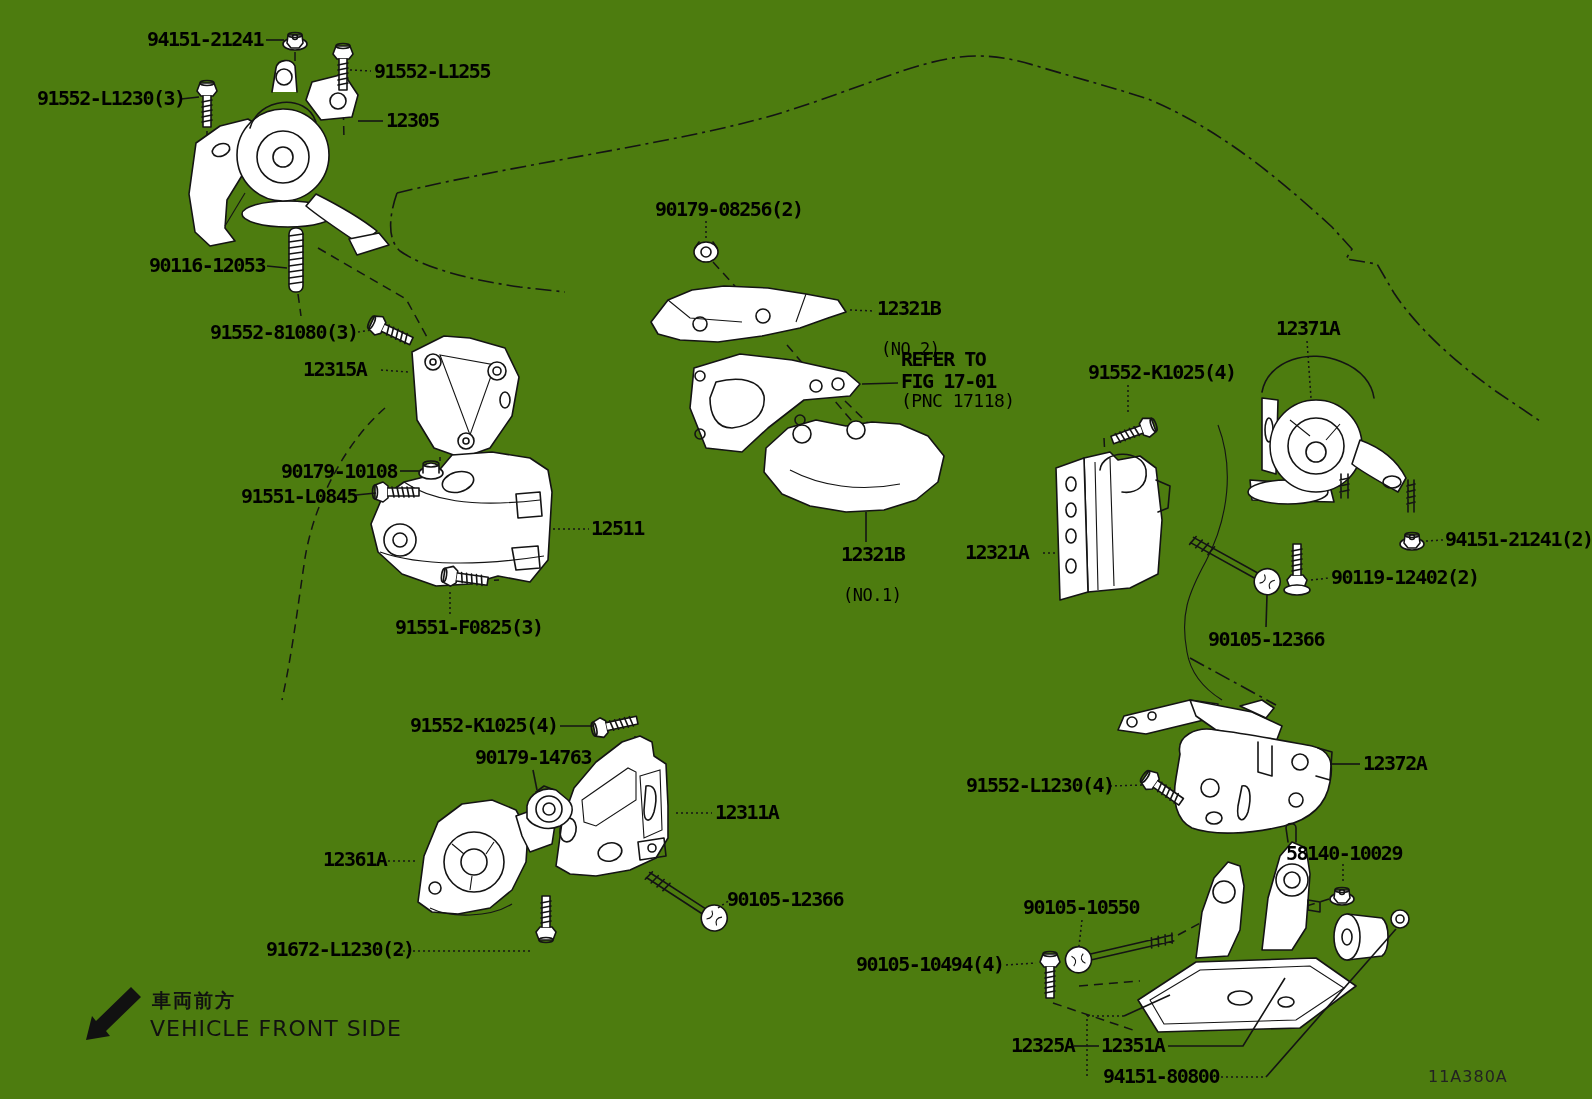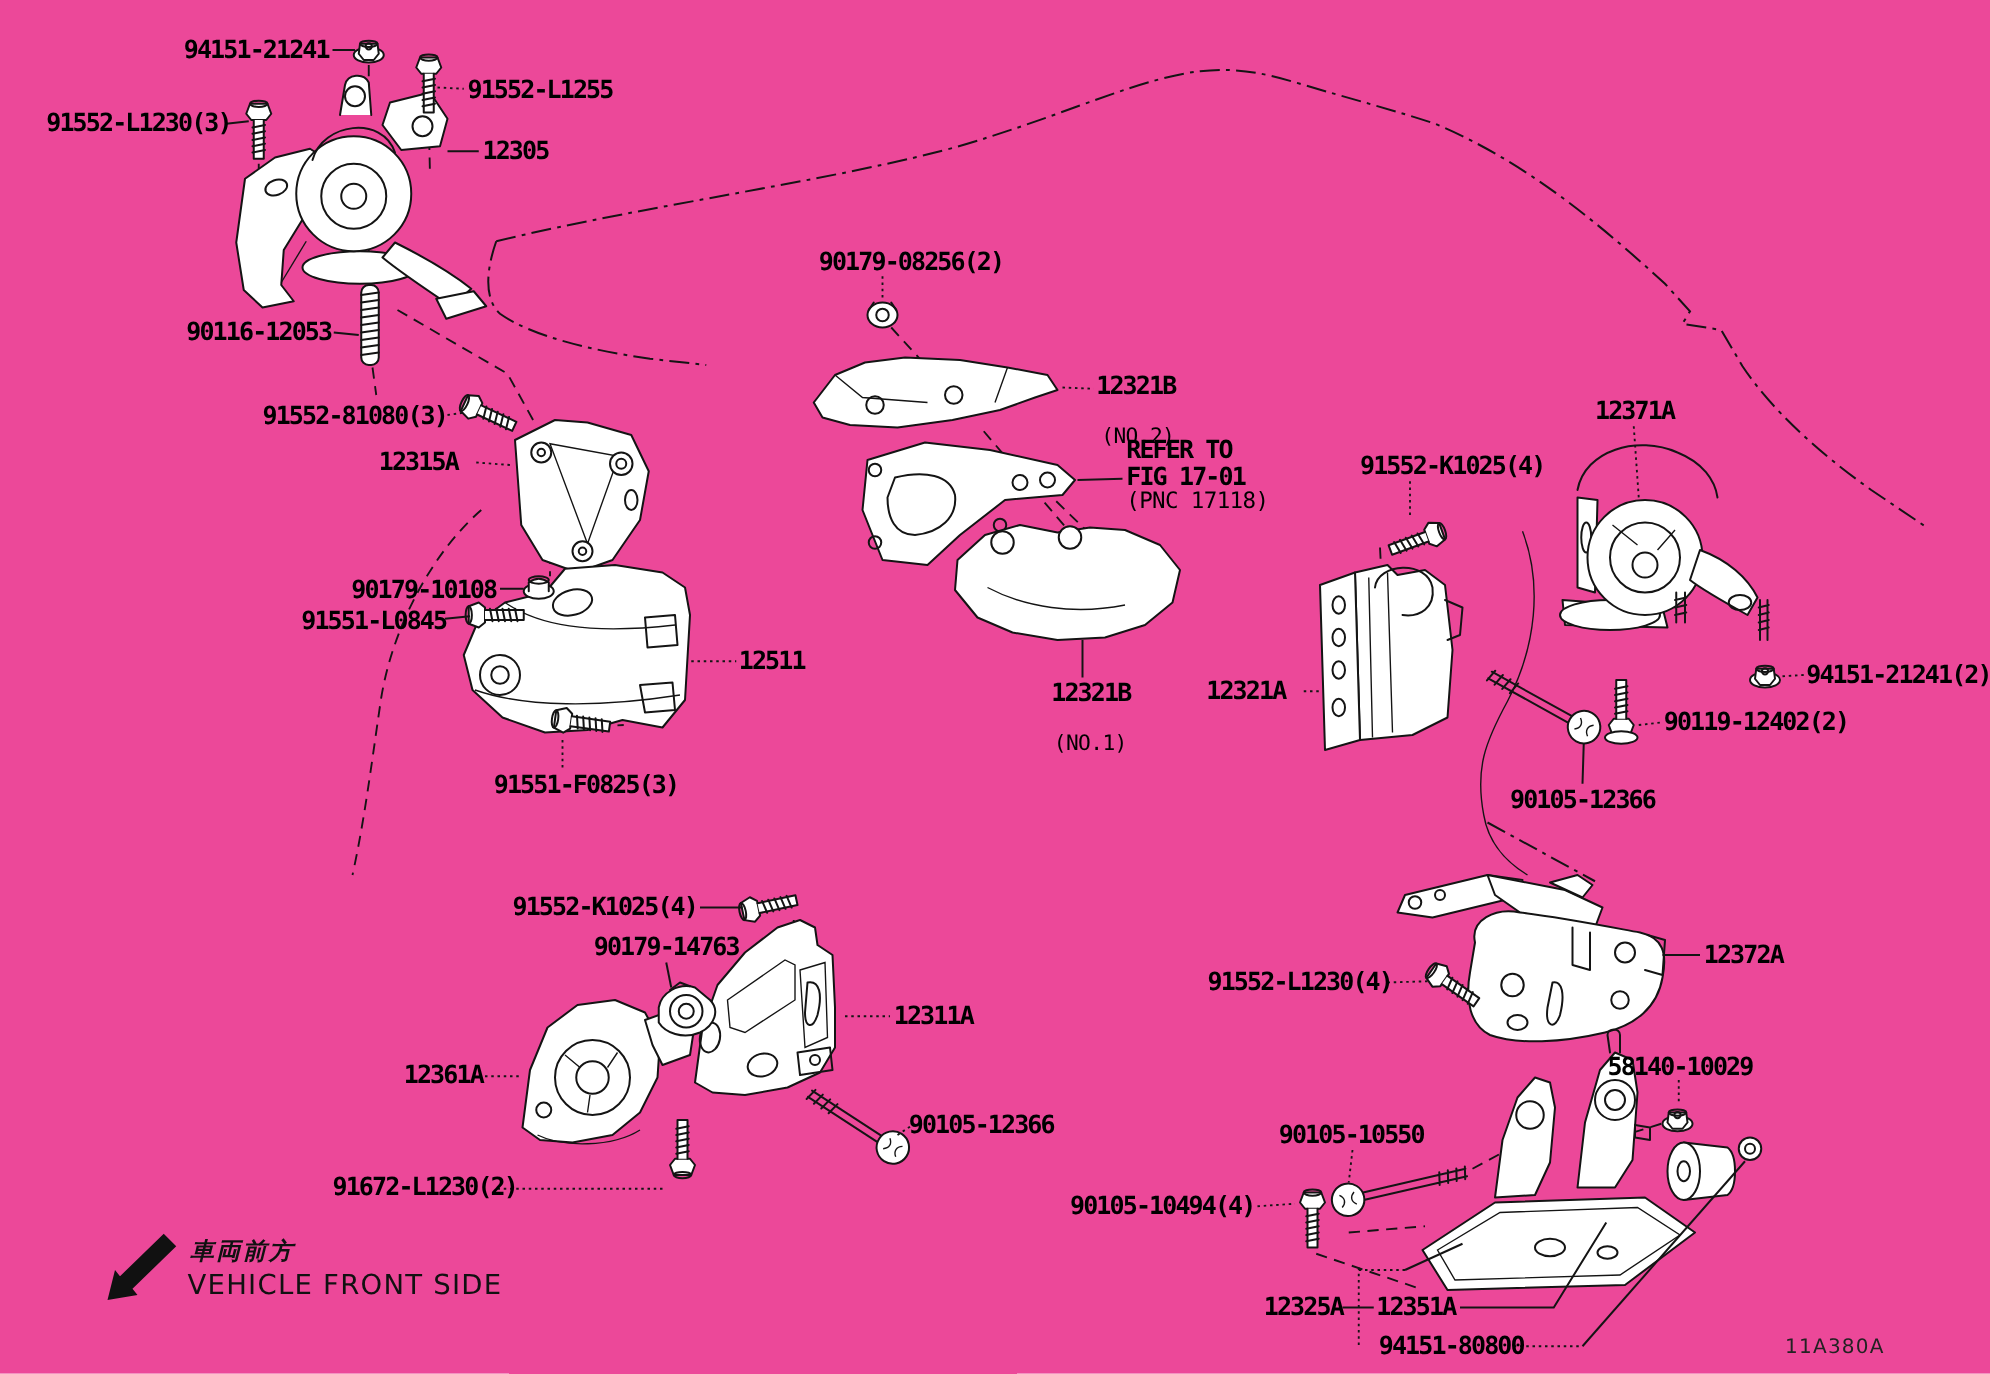"94151-21241" #stage { background: #ec4899 -> #4d7c0f }
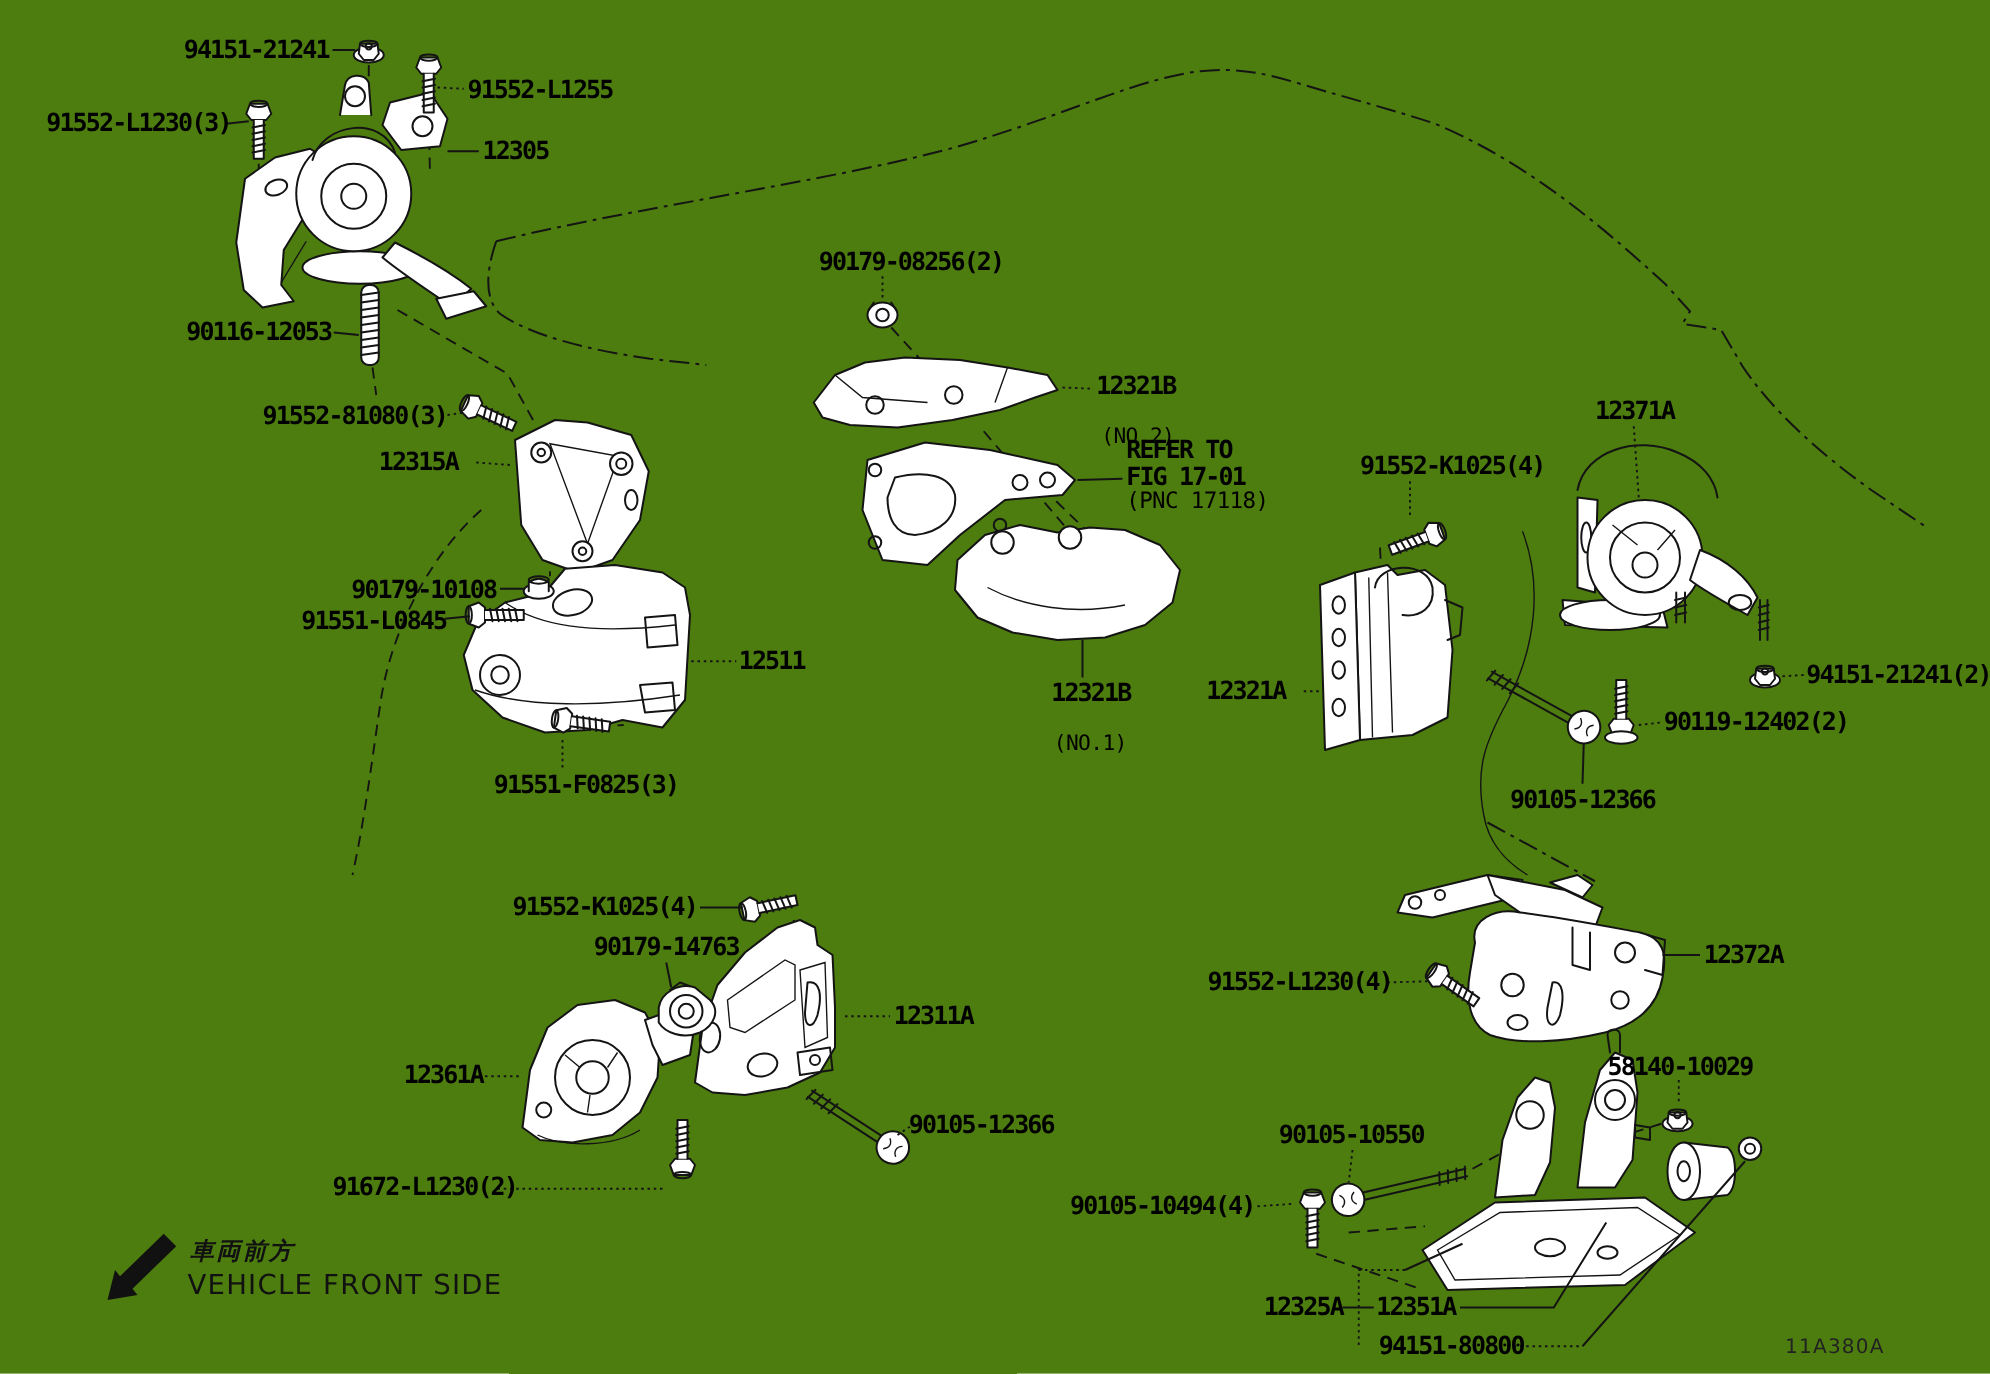"車両前方" .jp { font-style: italic -> none }
